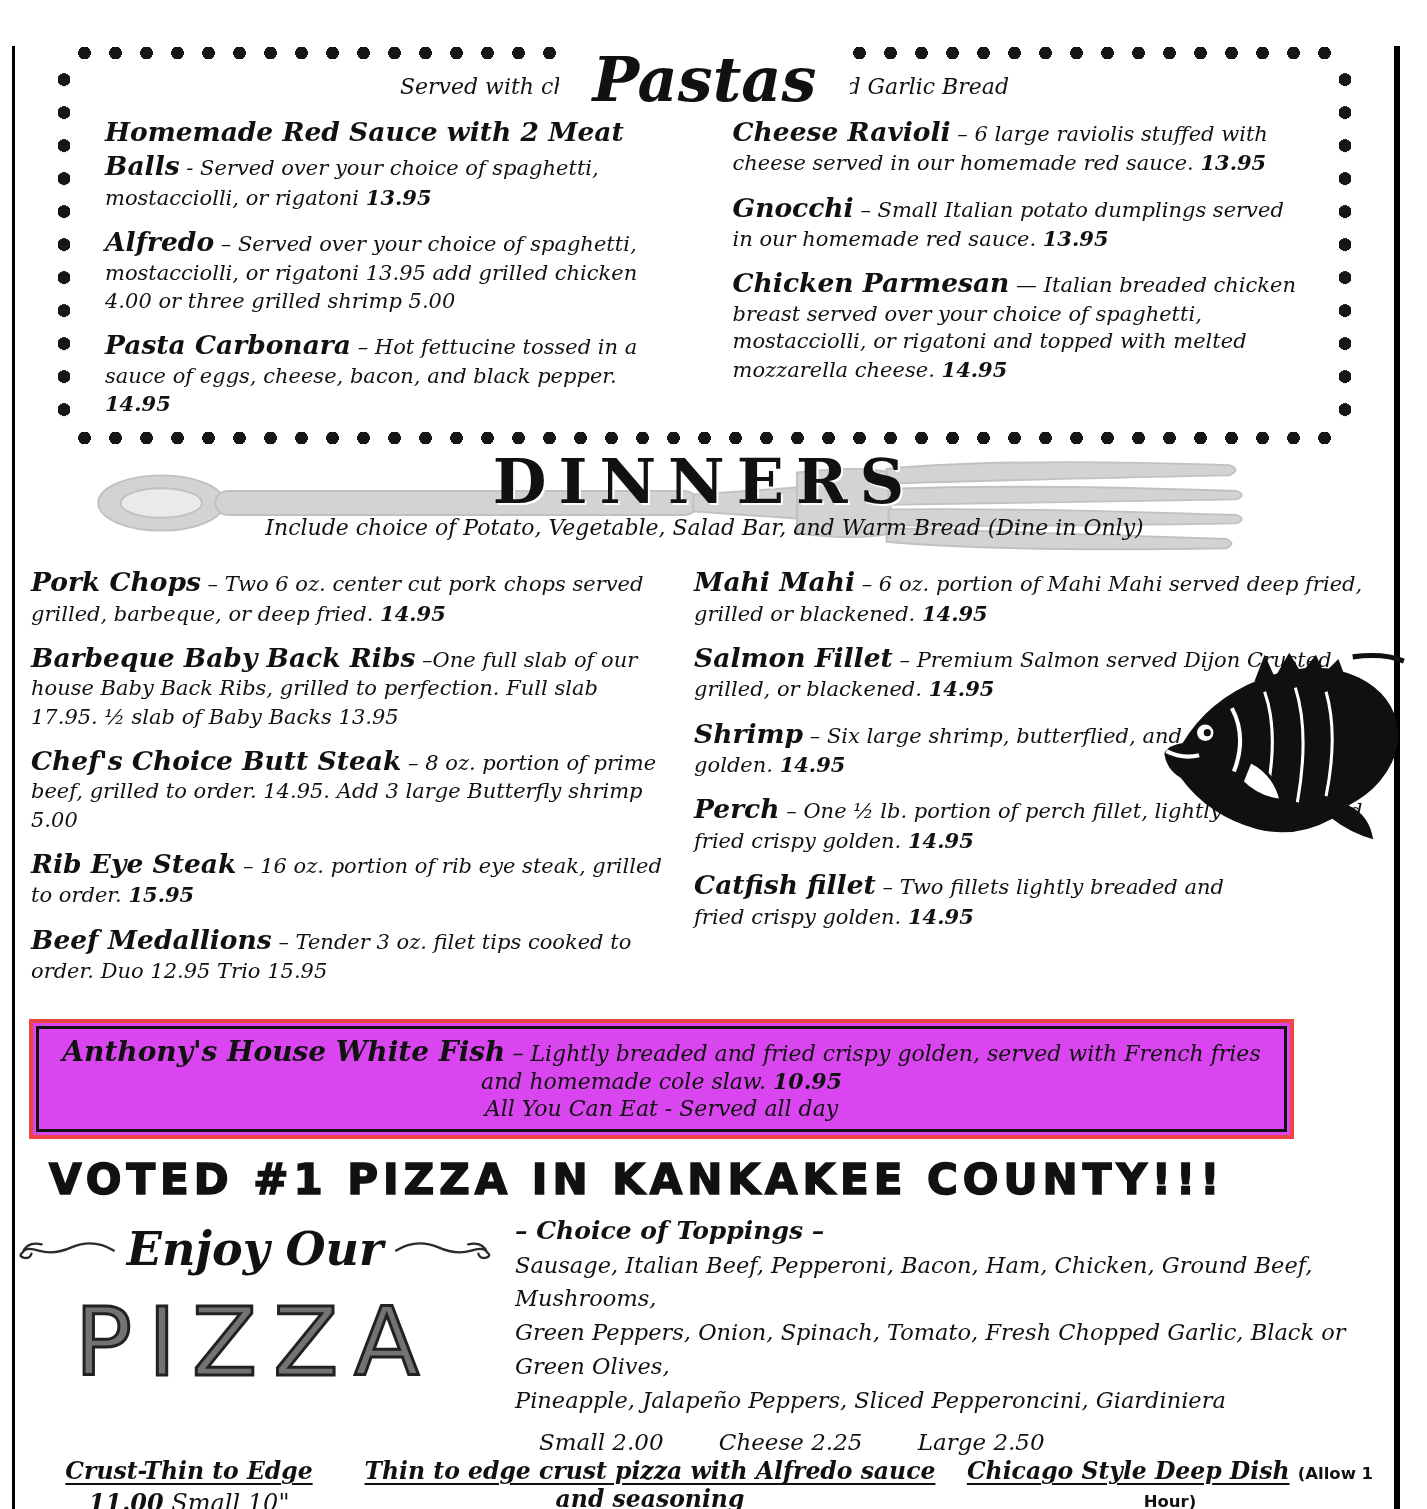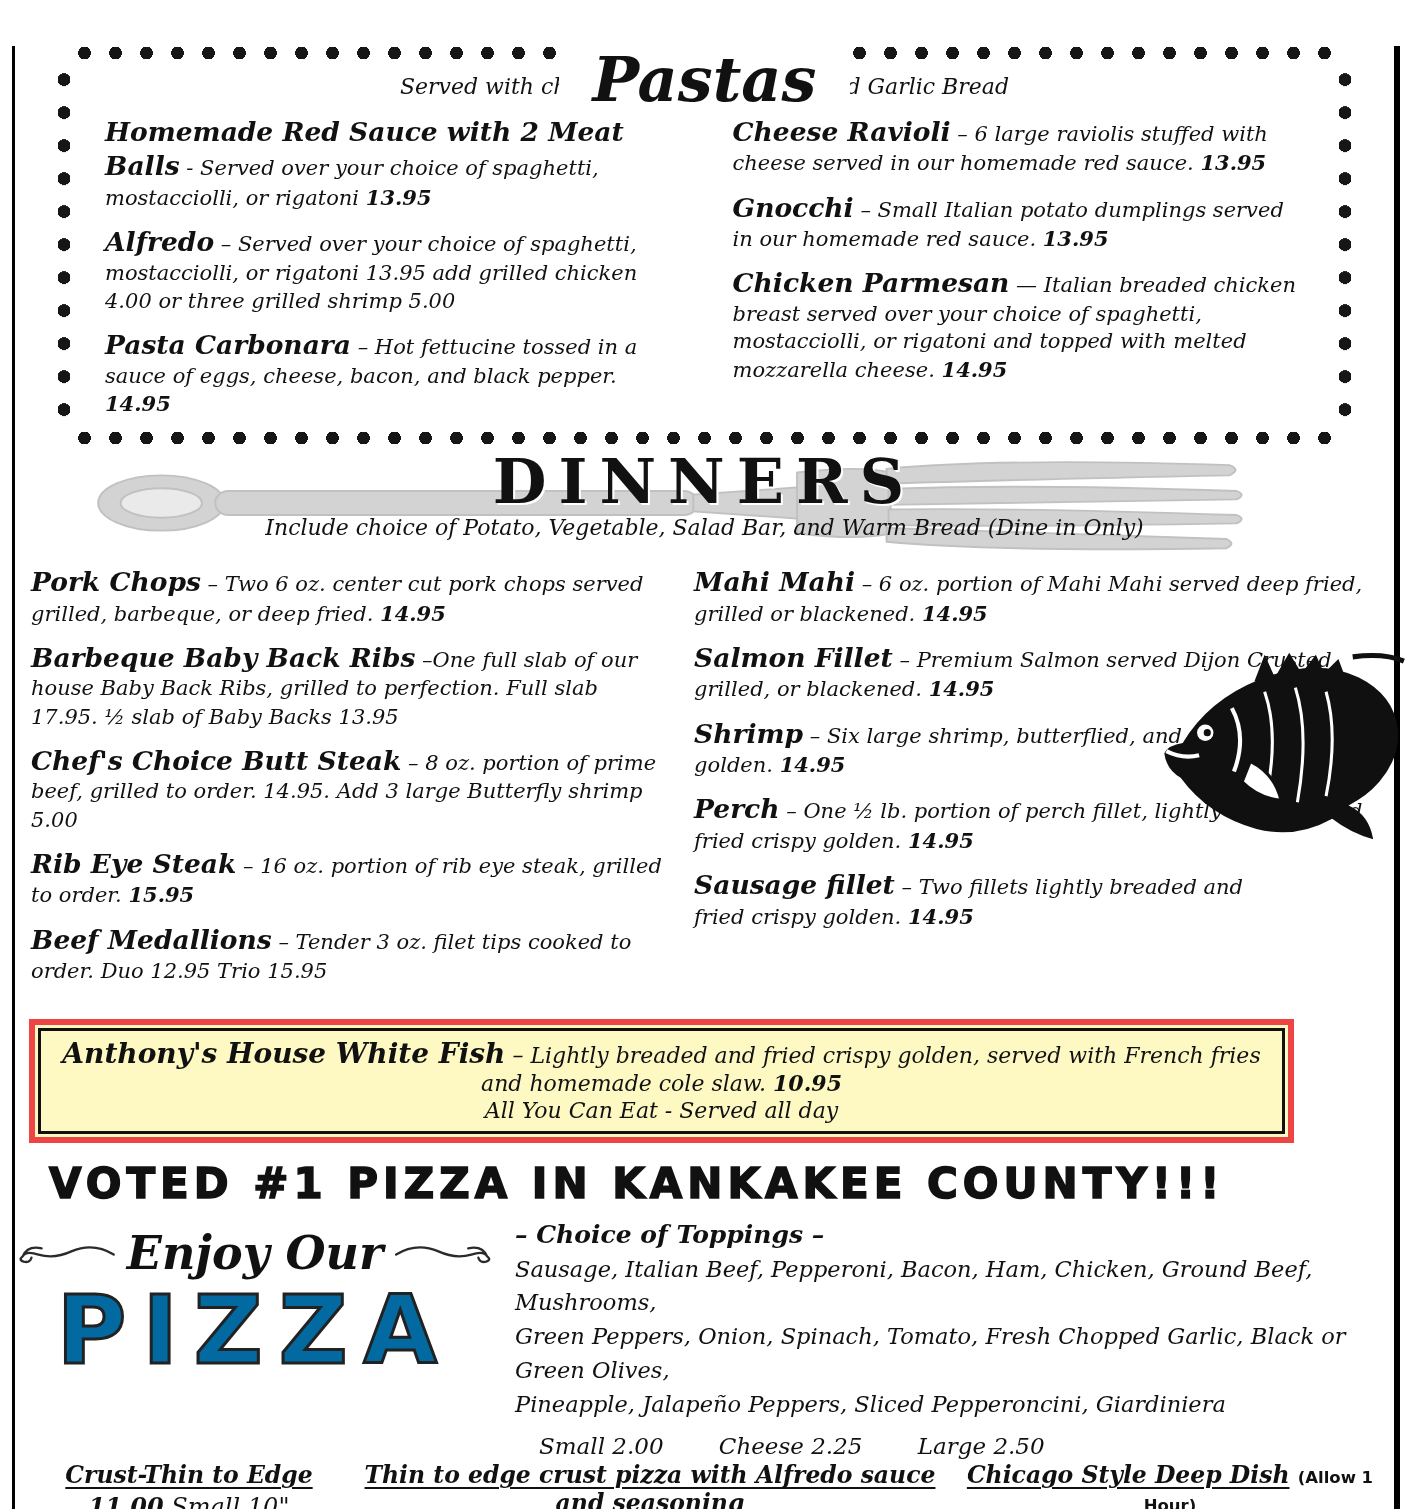"Sausage fillet" span.nm { text: Sausage -> Catfish }
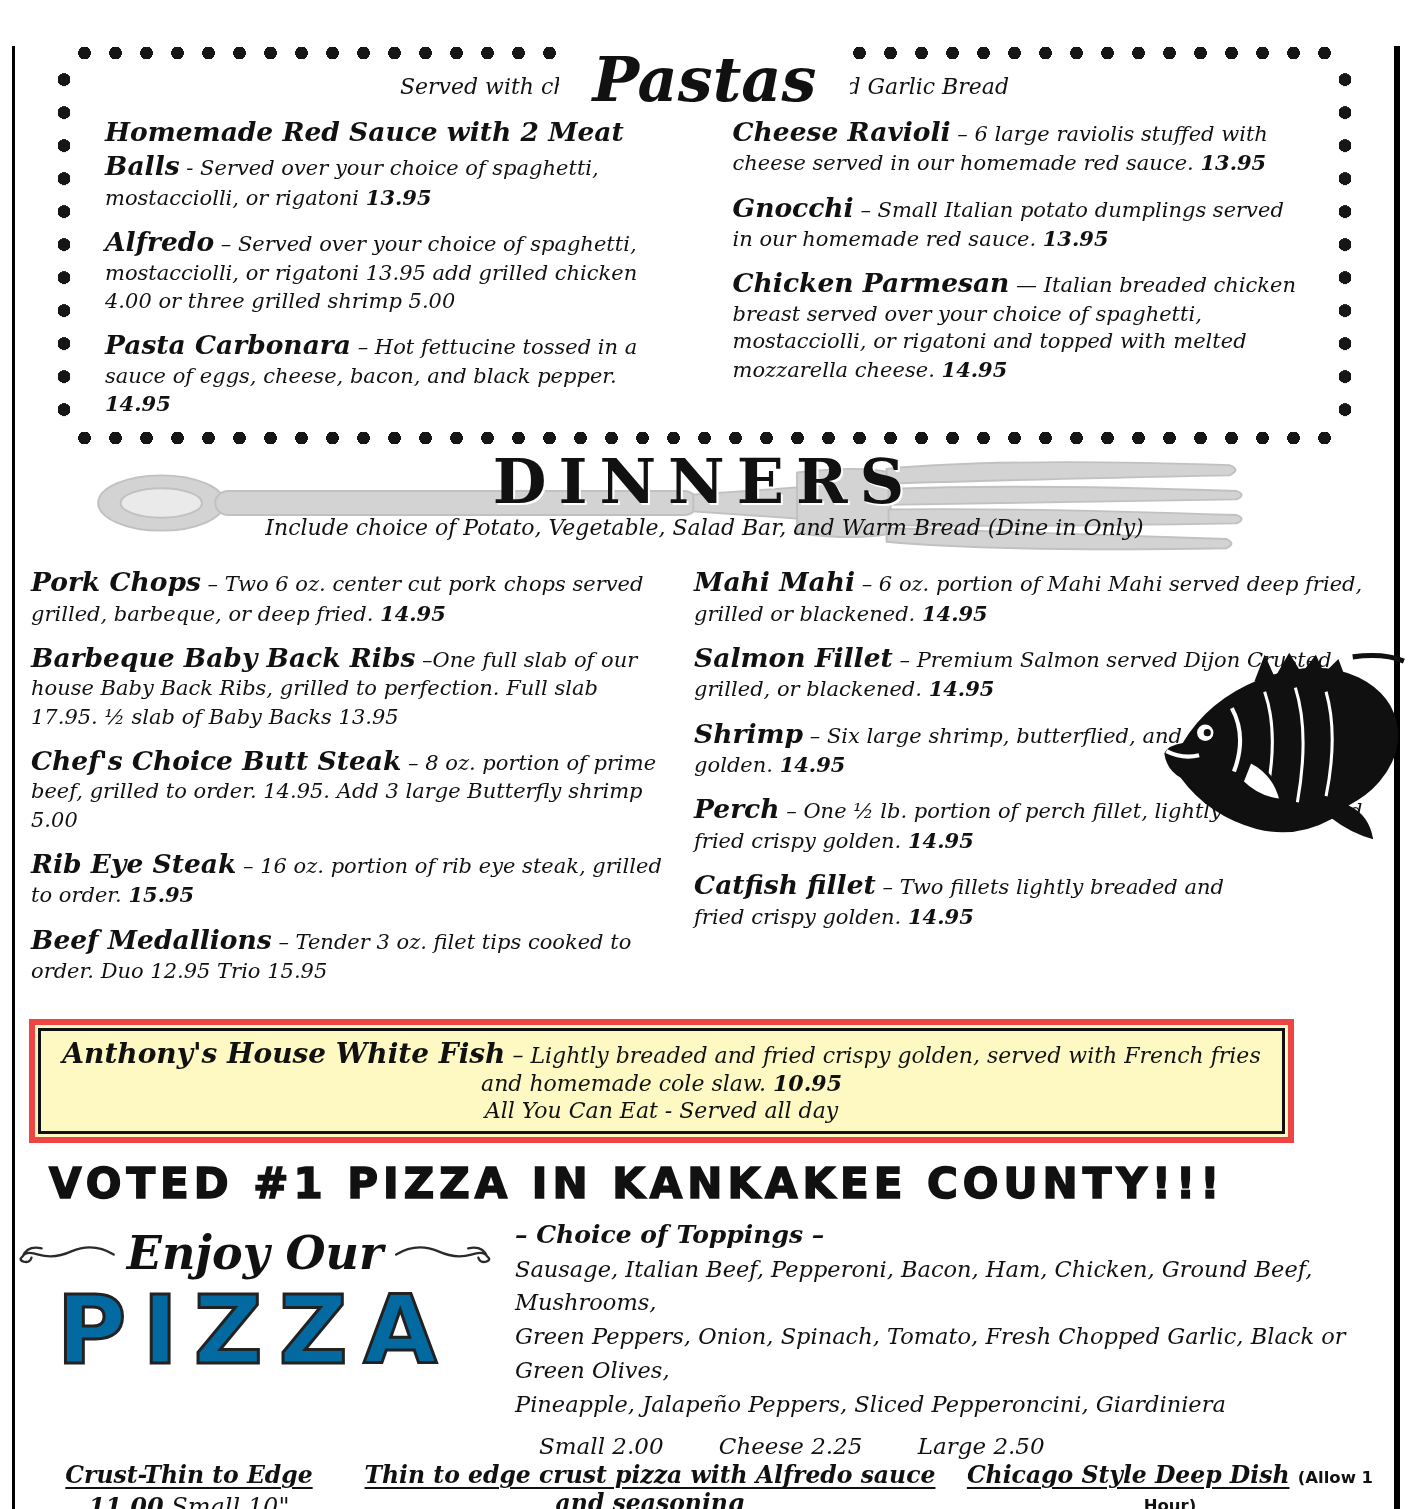"Anthony's House White Fish –" .wf-outer { background: #fef9c3 -> #d946ef; border: 6px solid #ef4444 -> 4px solid #ef4444 }
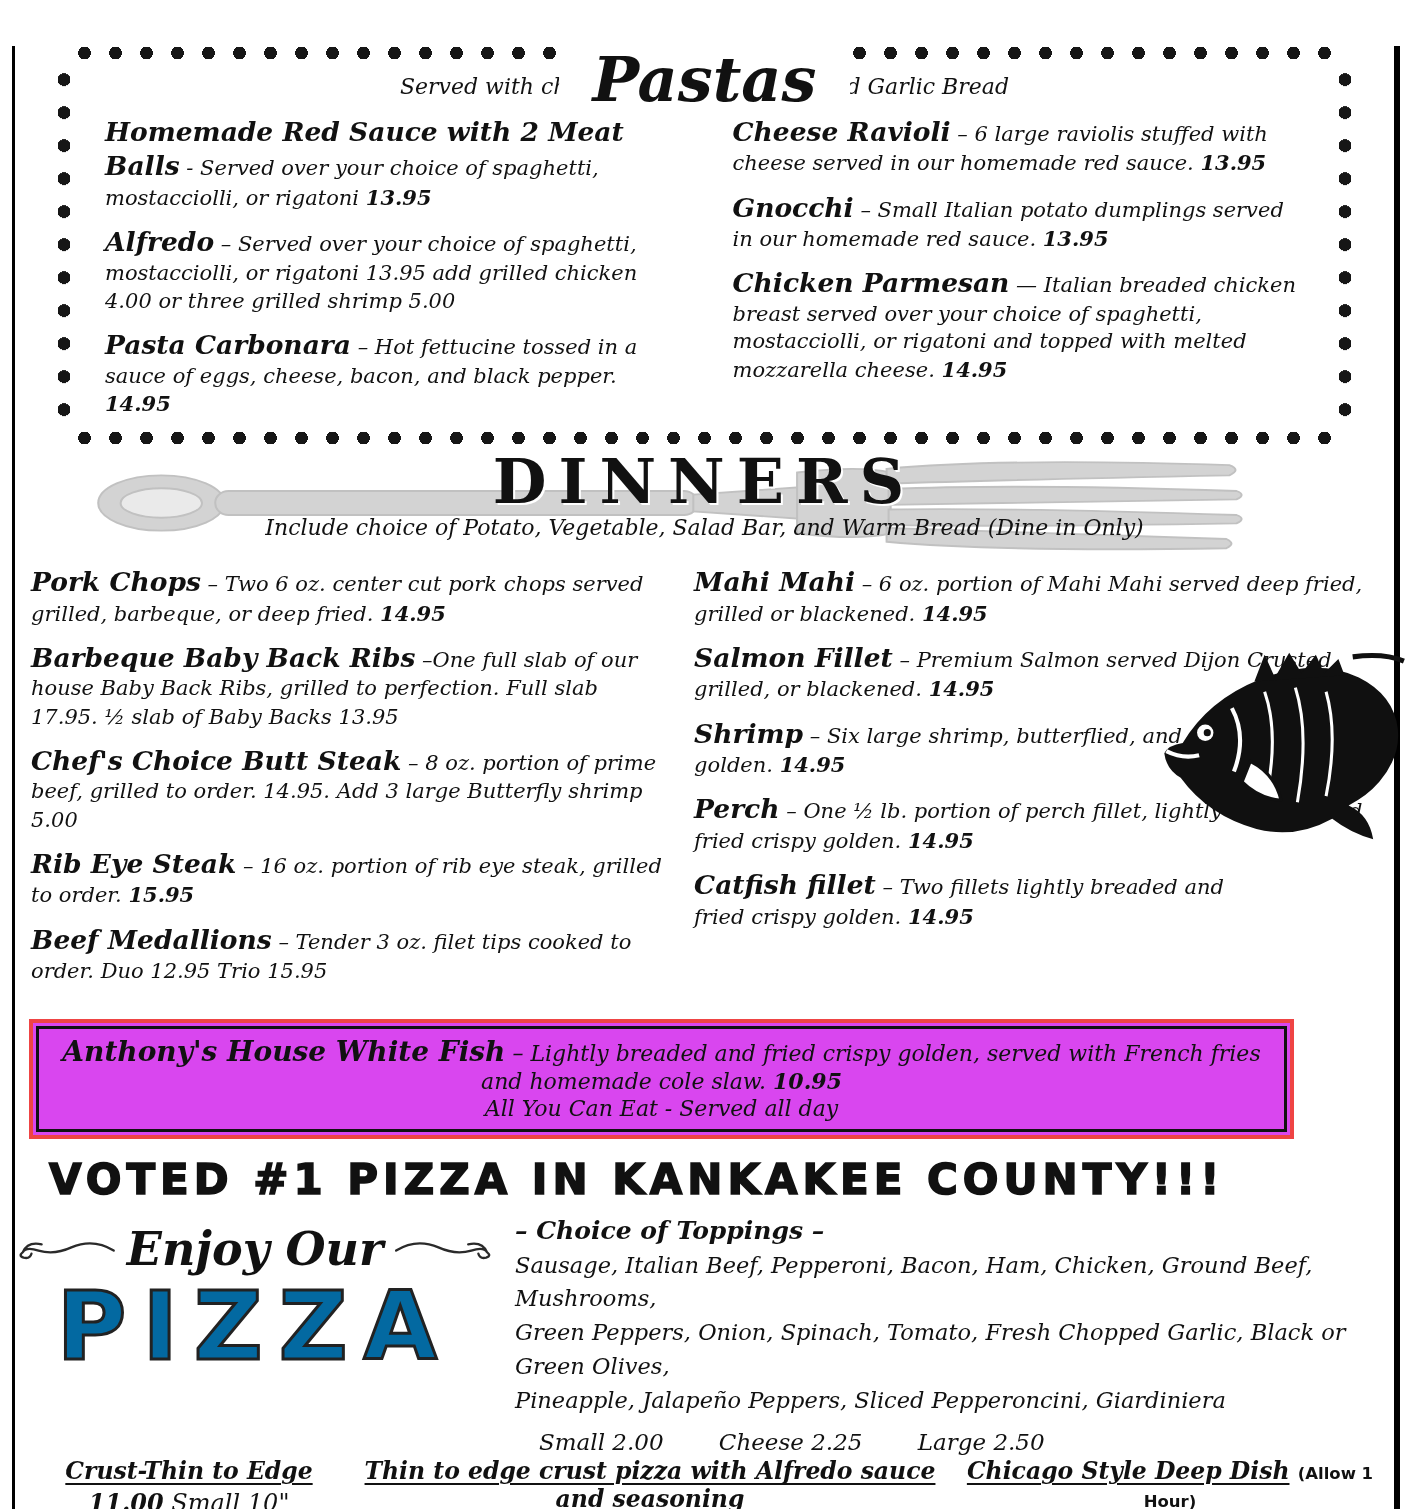"PIZZA" .pizza-word { color: #0369a1 -> #737373; font-weight: bold -> normal; margin-top: 2px -> 18px }
